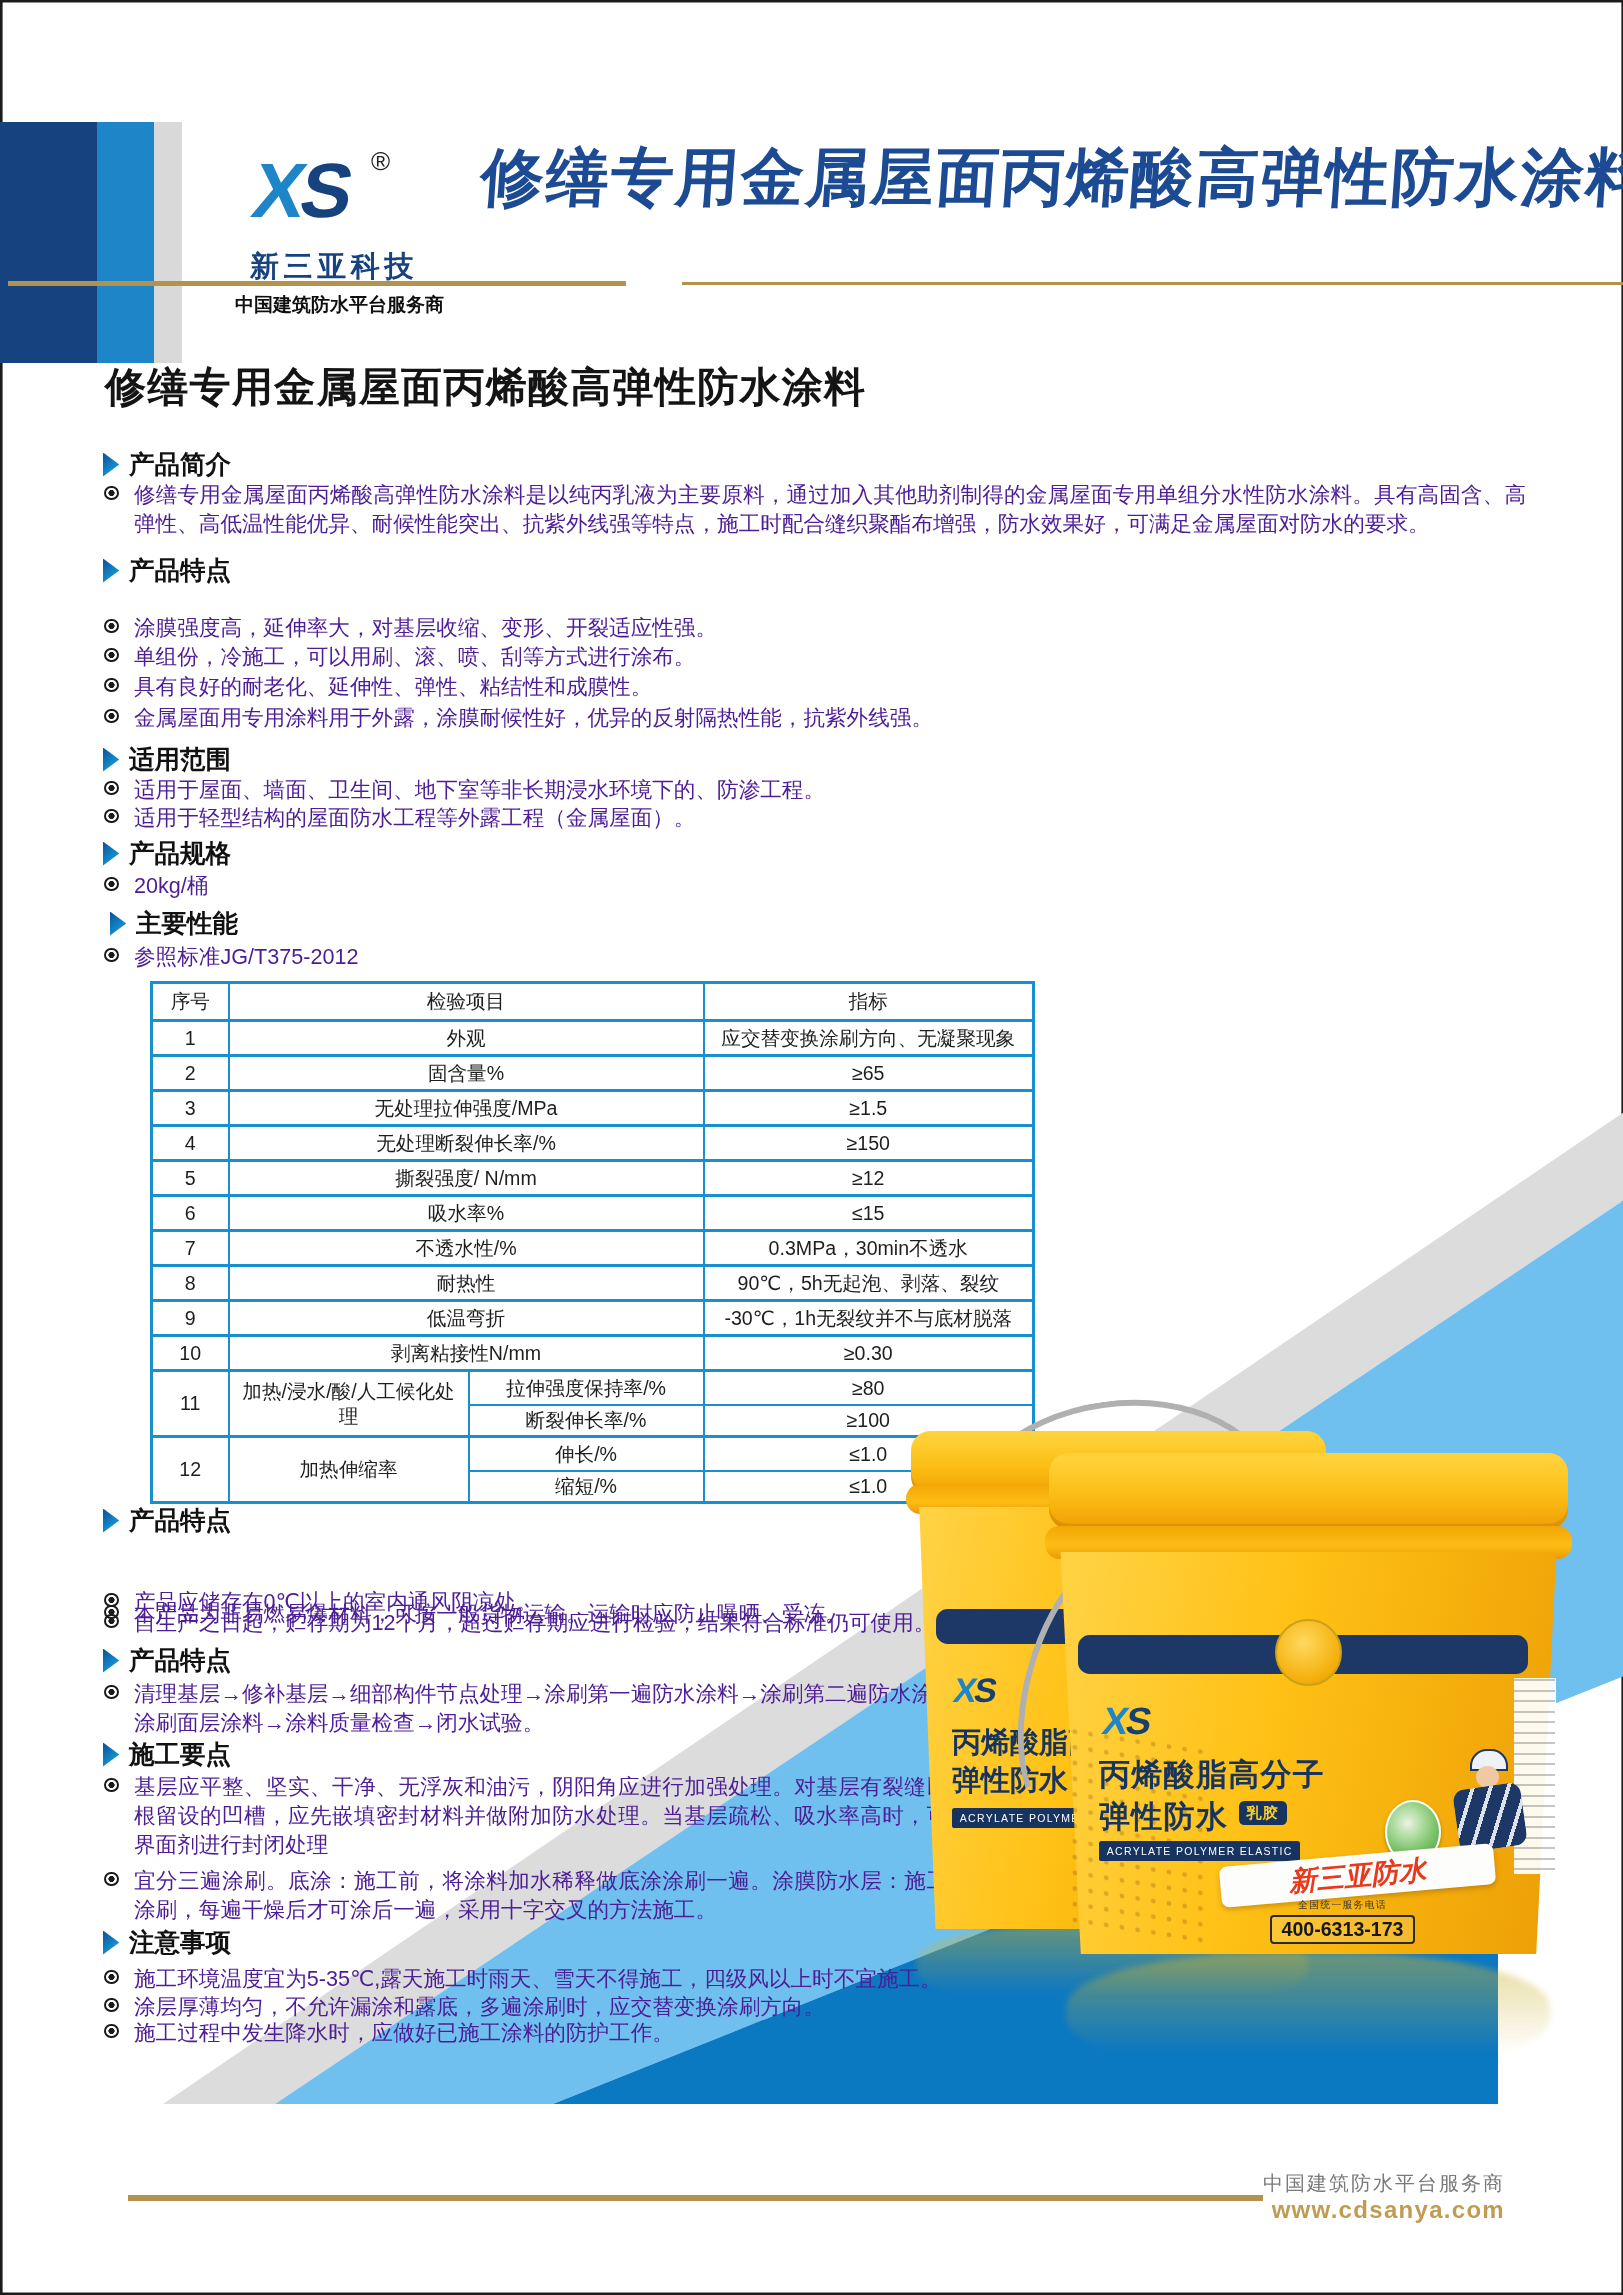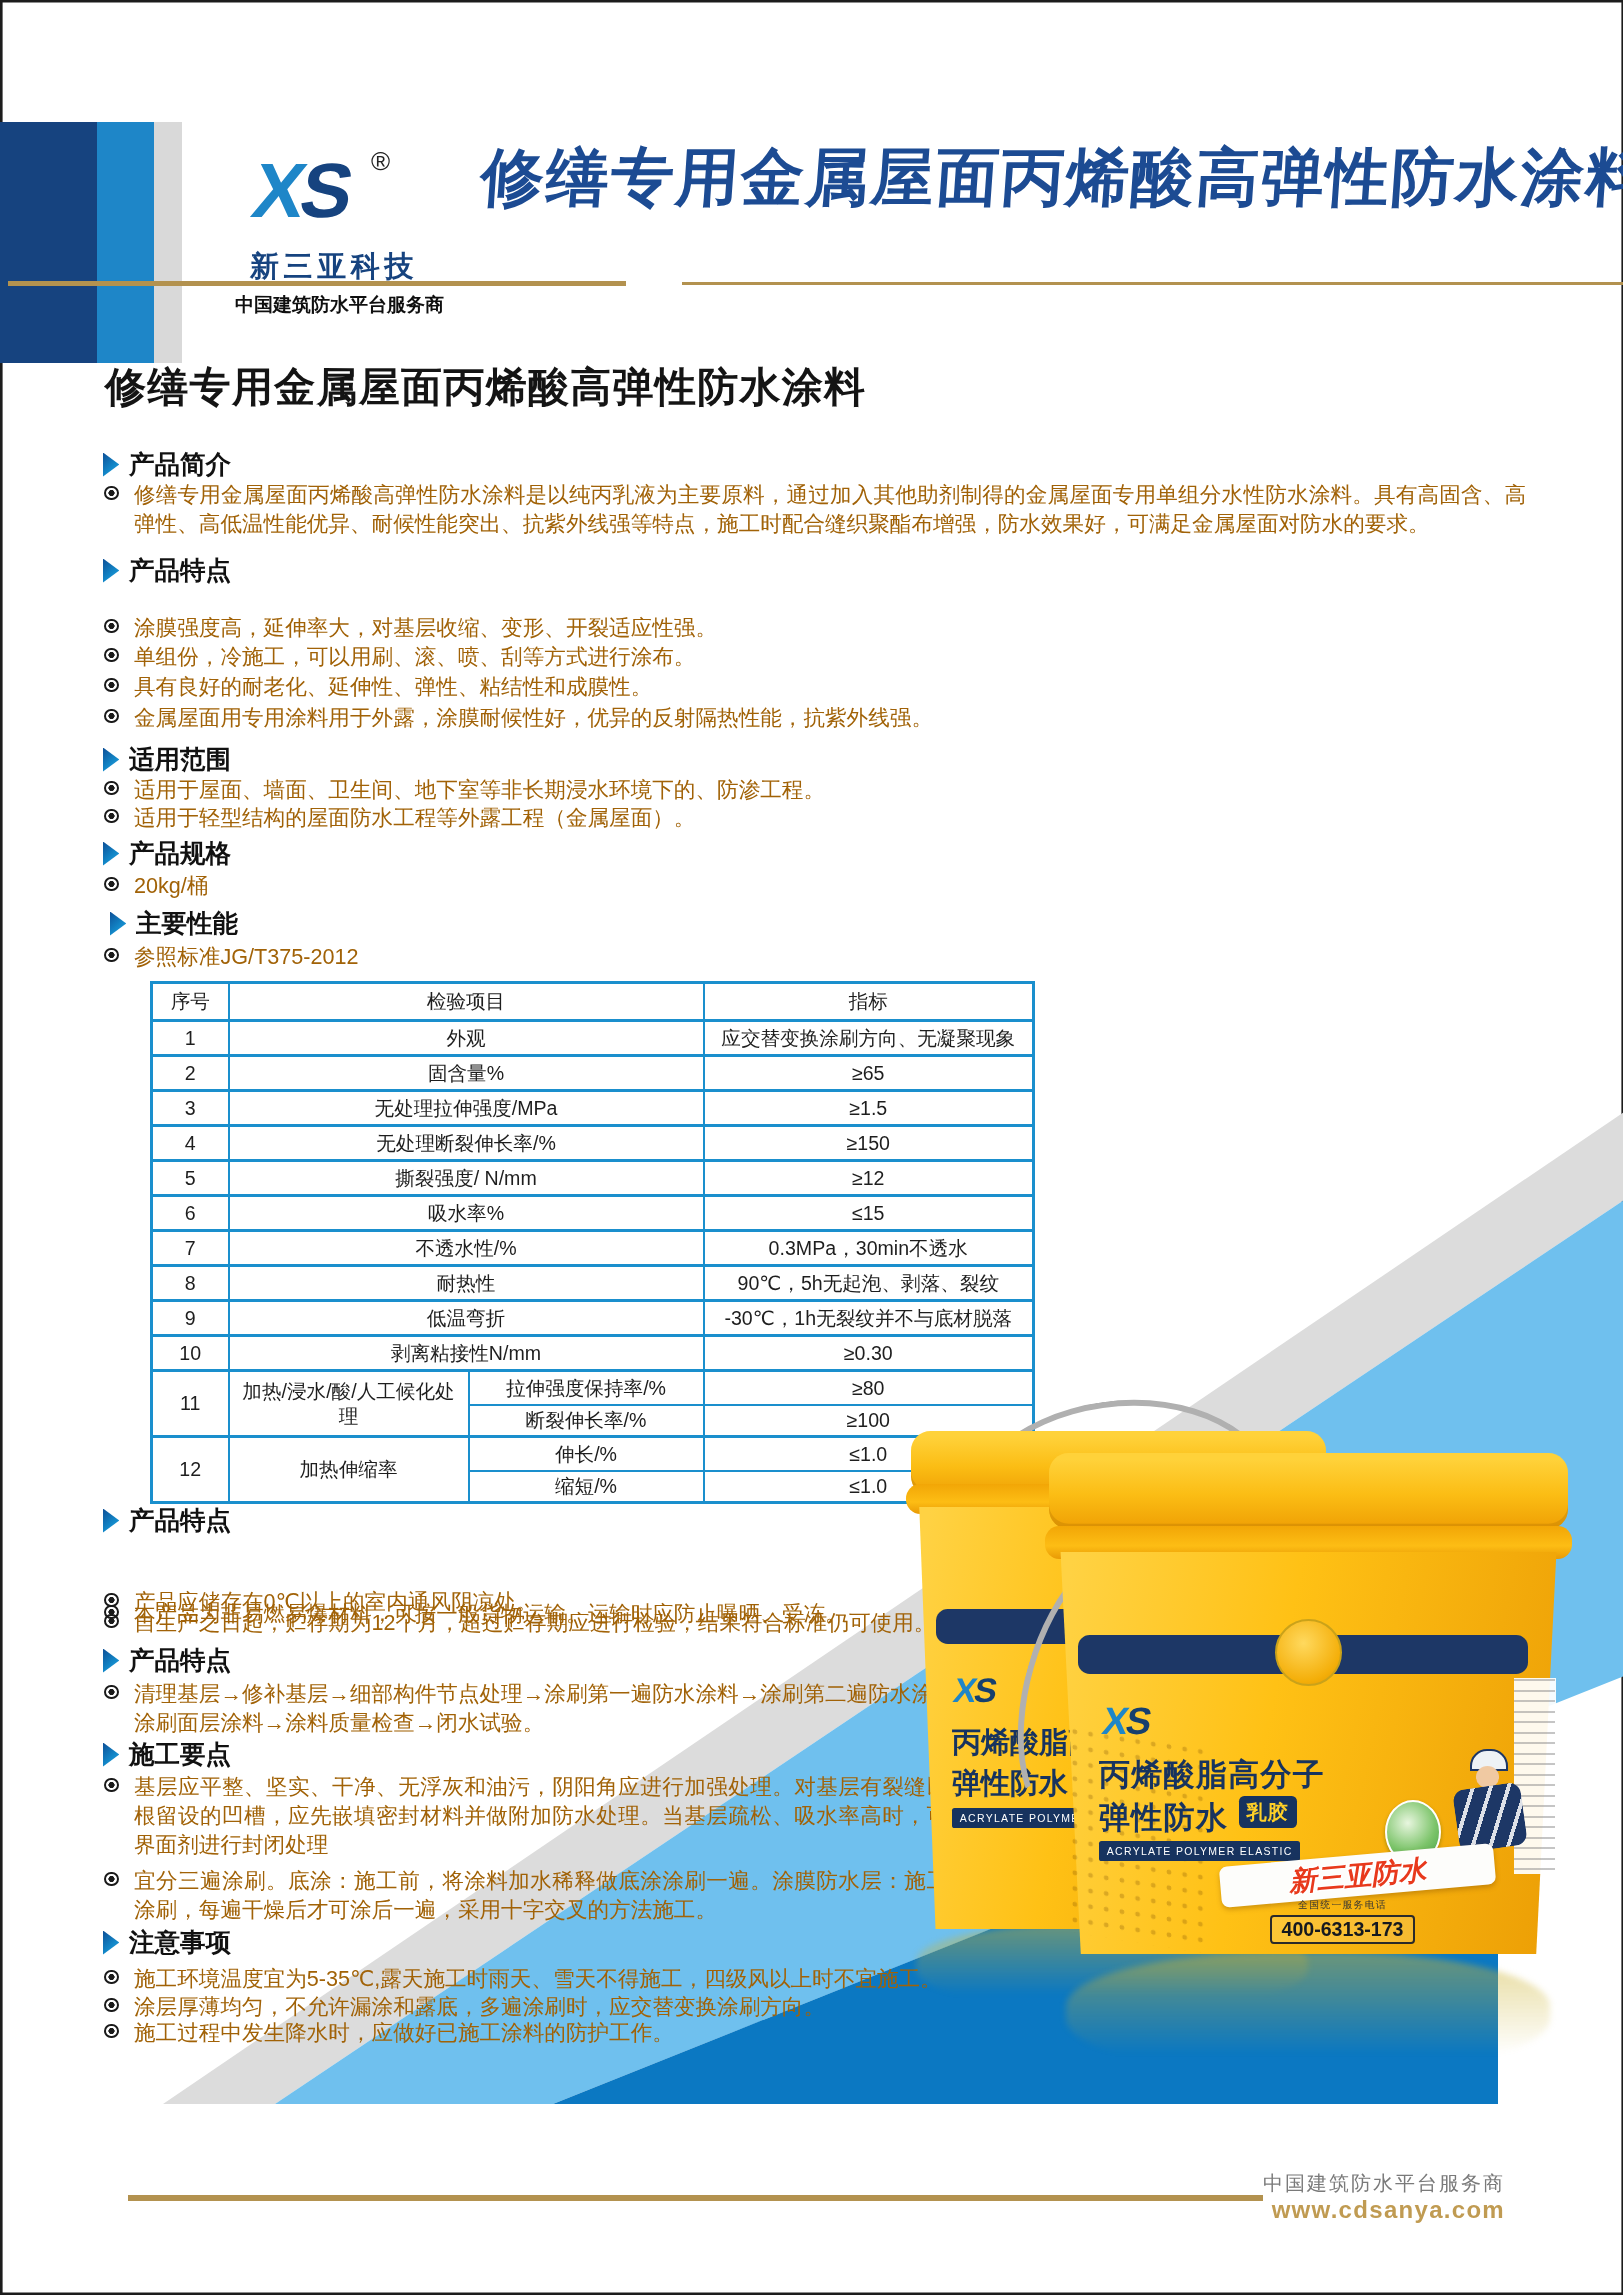"修缮专用金属屋面丙烯酸高弹性防水涂料是以纯丙乳液为主要原料，通过加入其他助剂制得" .bullet { color: #a16207 -> #4c1d95 }
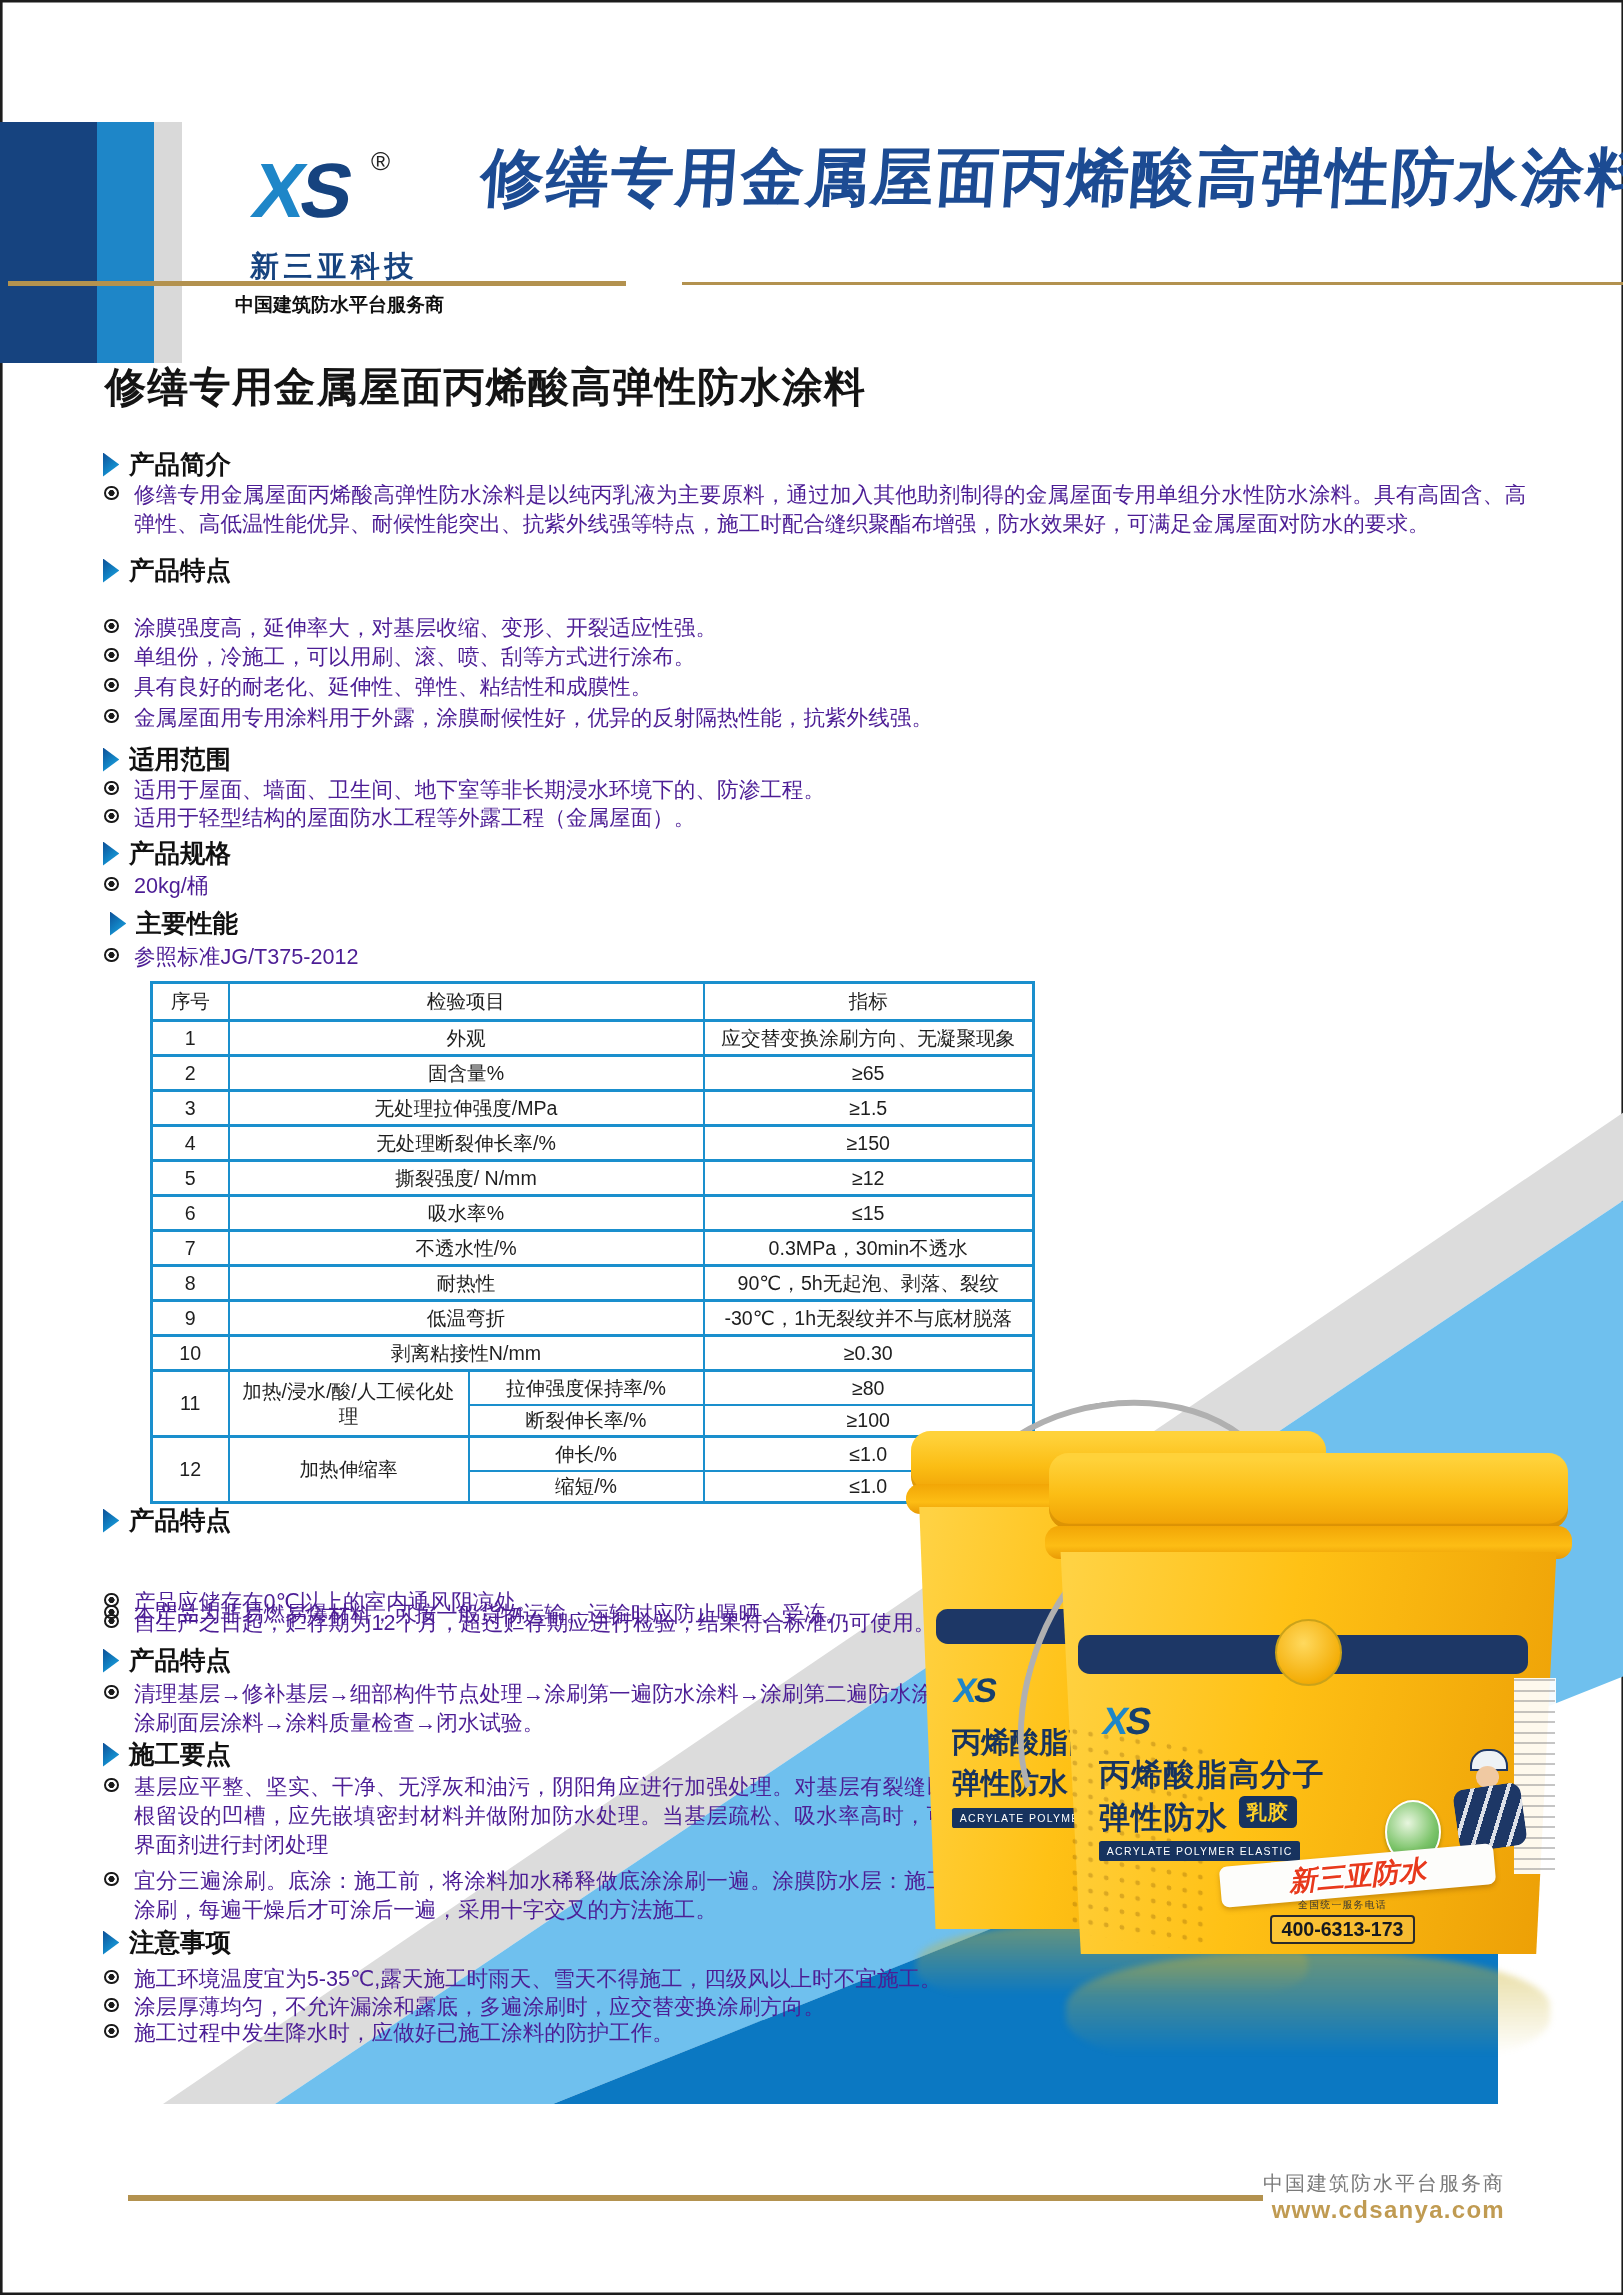"乳胶" .b-badge { font-size: 20px -> 15px }
